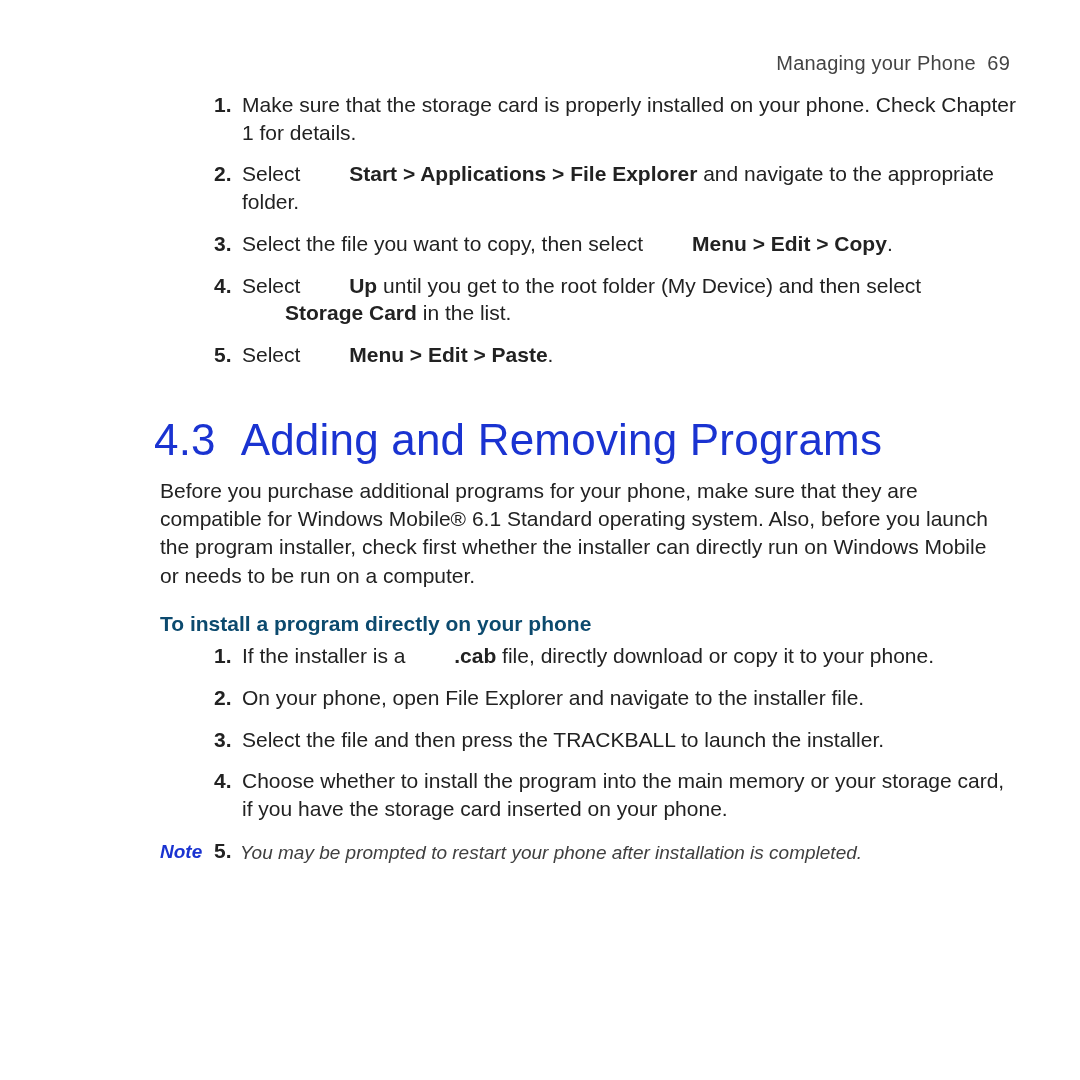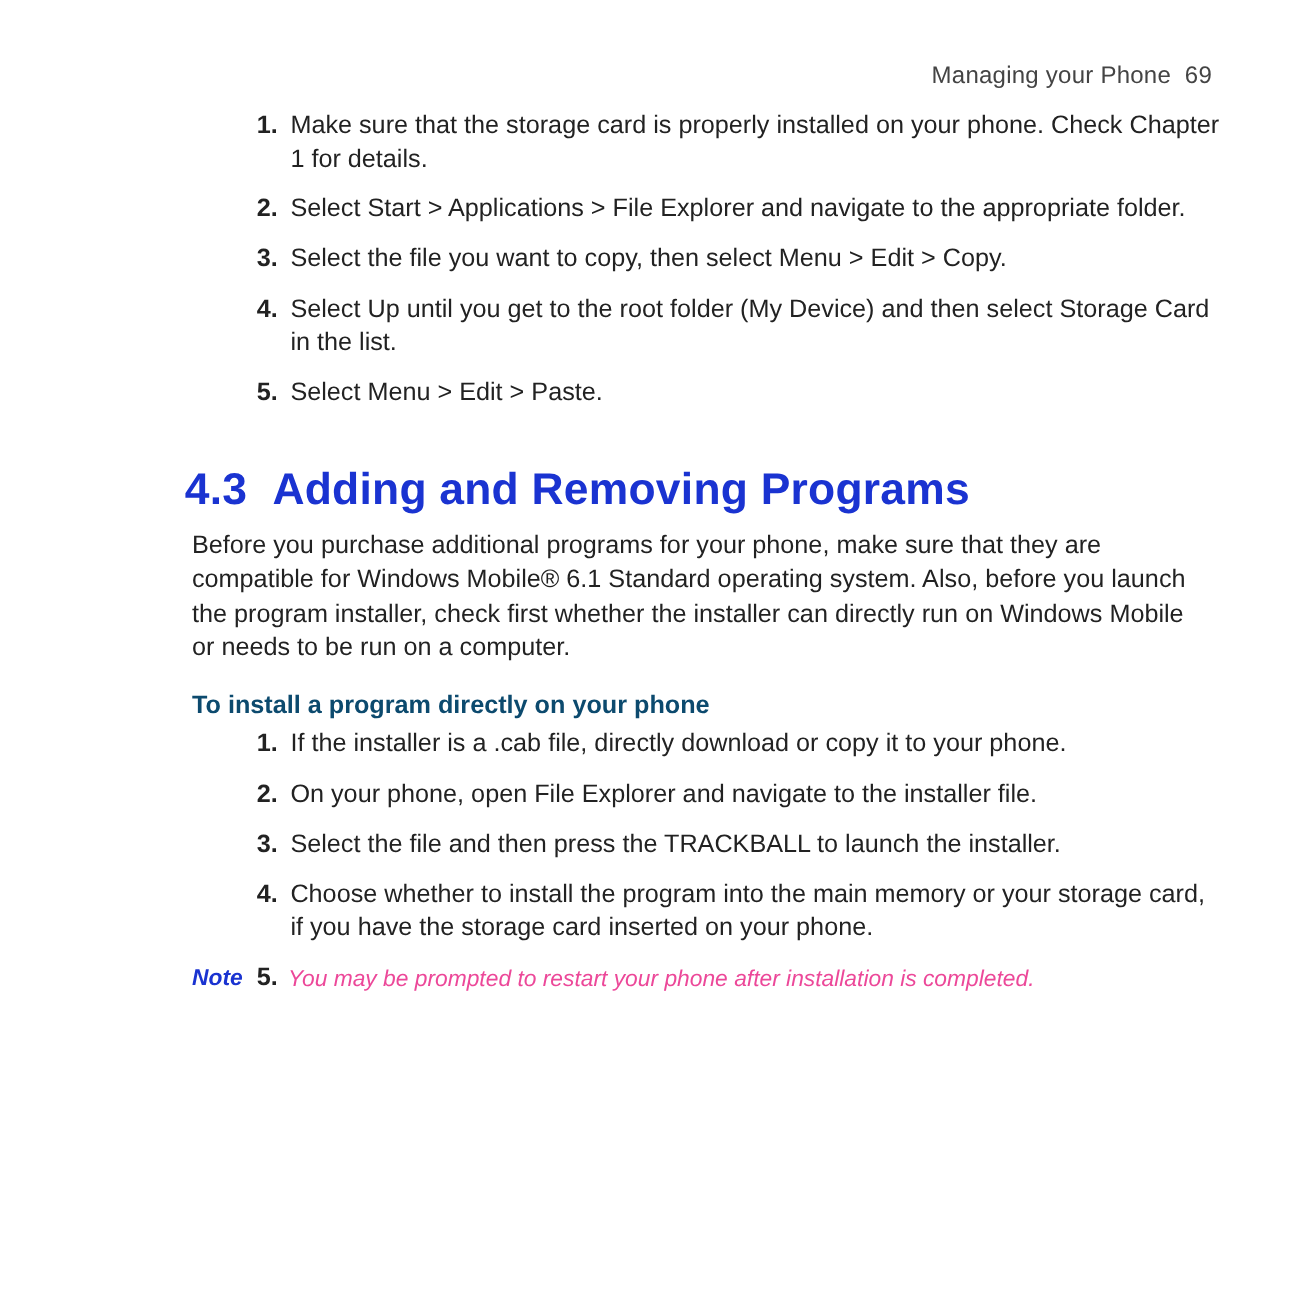"Start > Applications > File" .bold { font-weight: 400 -> 700; margin-left: none -> 43px }
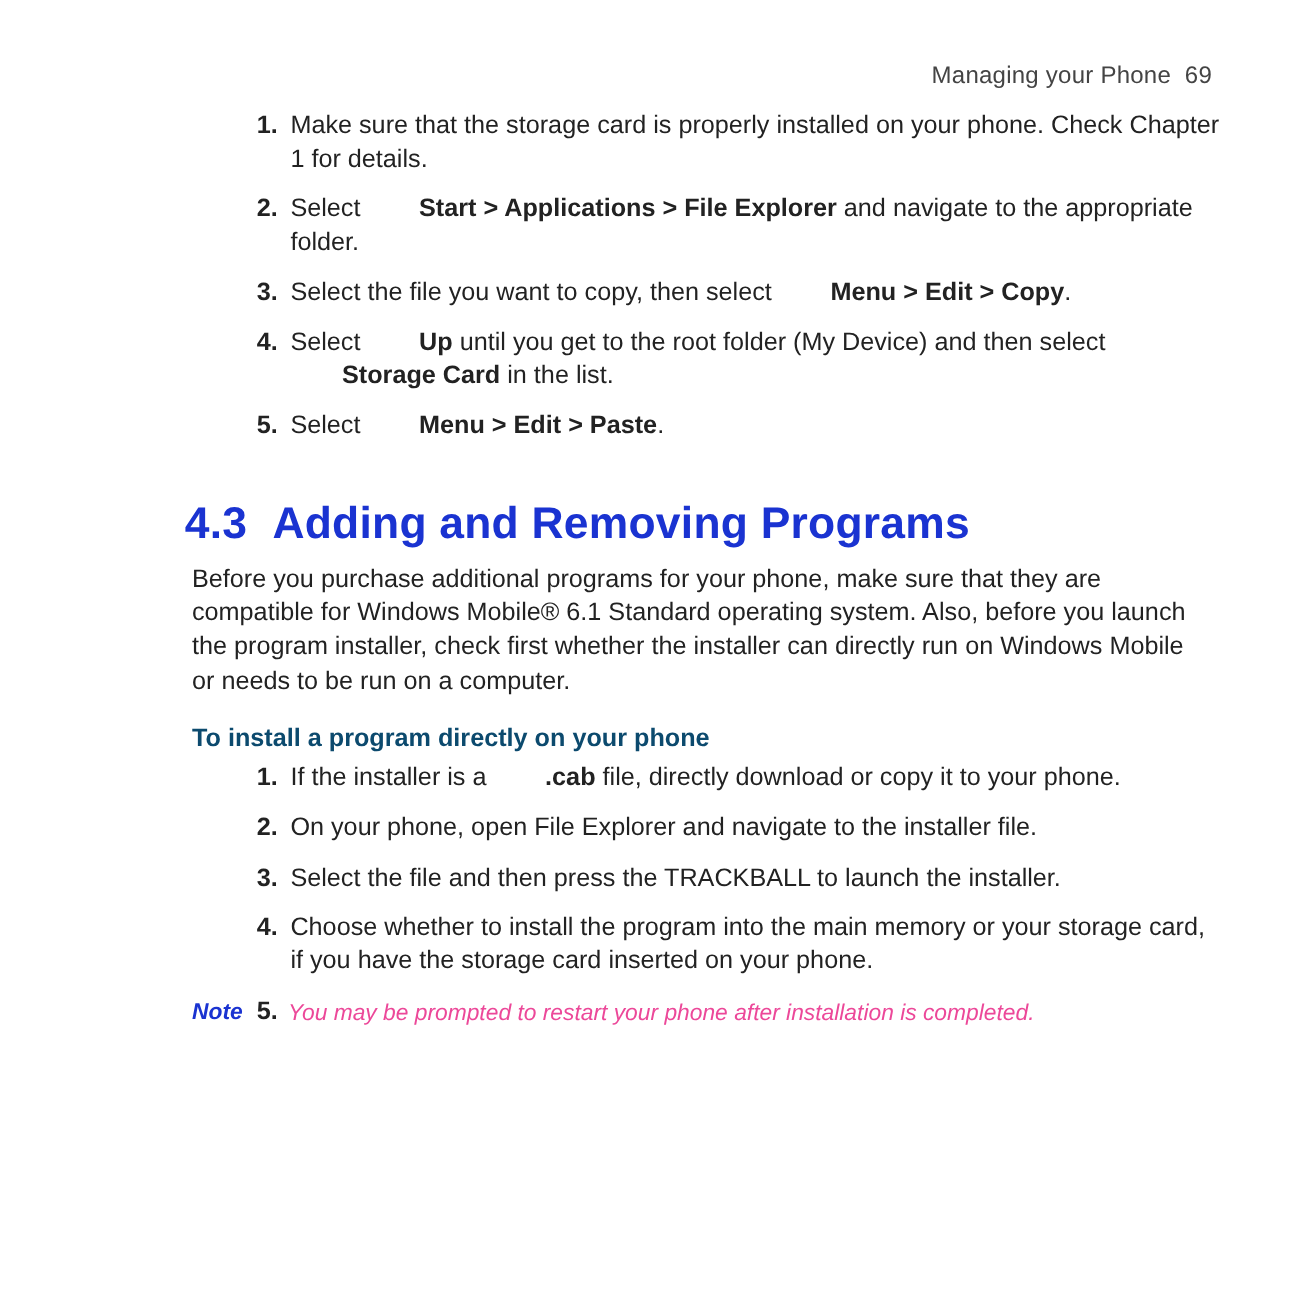"4.3 Adding and Removing Programs" .section-heading { font-size: 37px -> 44px; font-weight: 700 -> 400 }
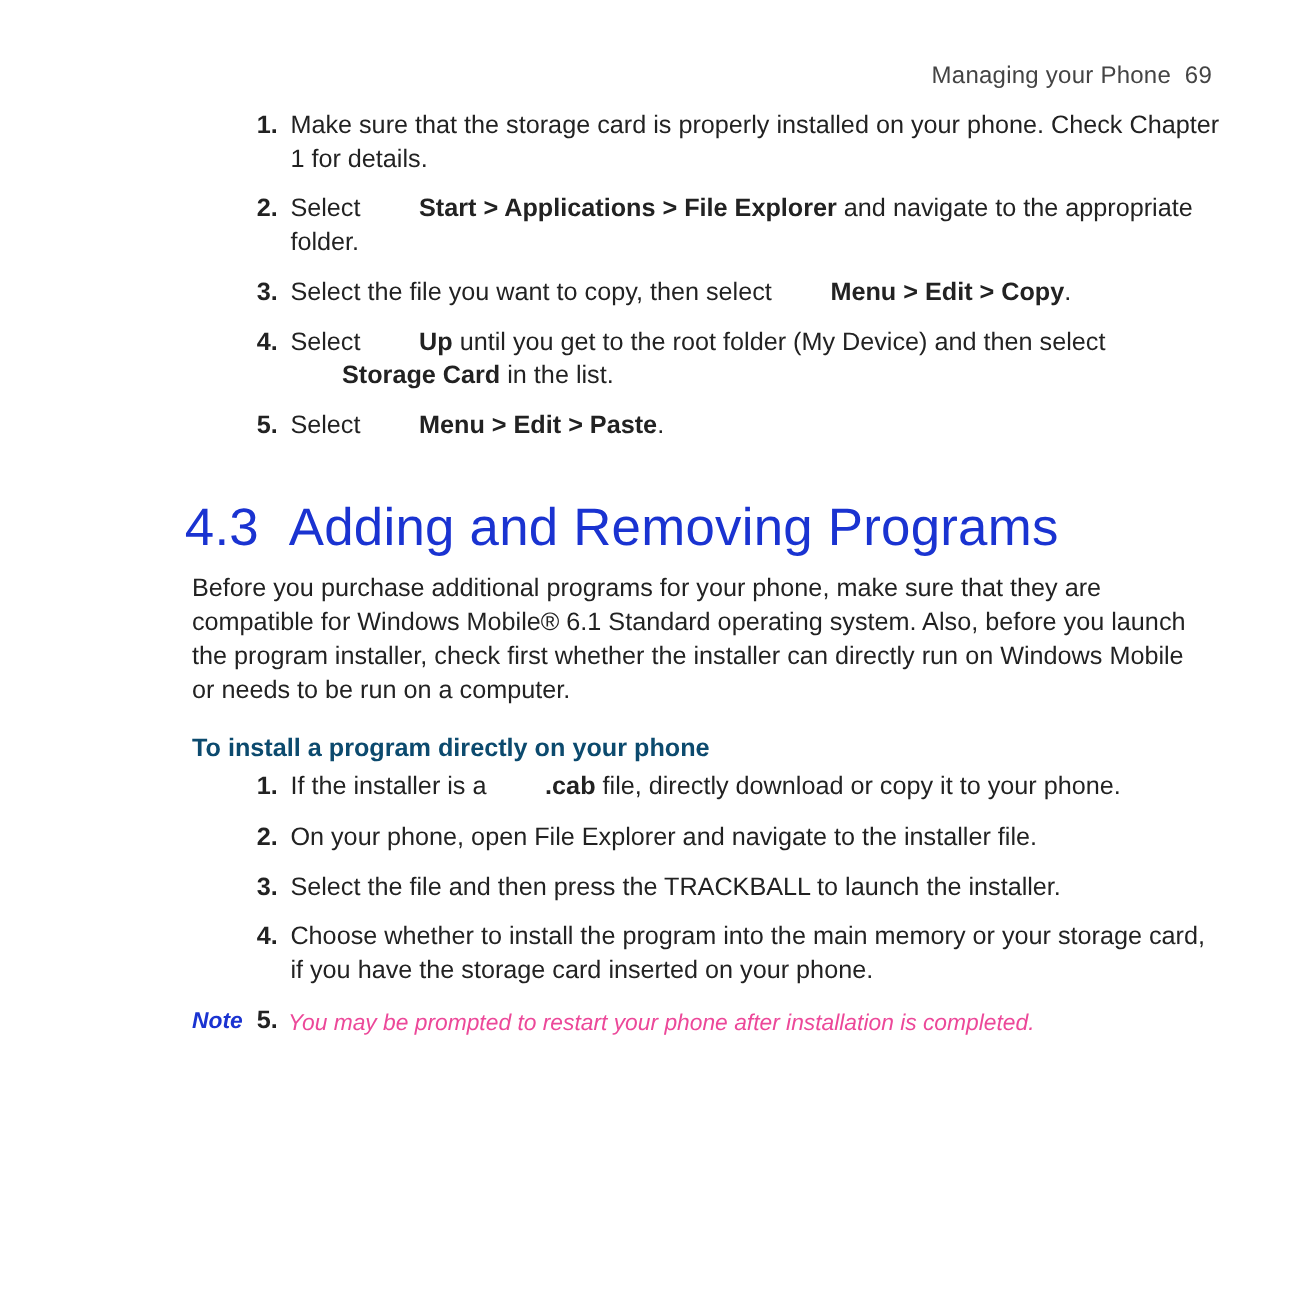"You may be prompted to" .note-text { color: #ec4899 -> #404040 }
